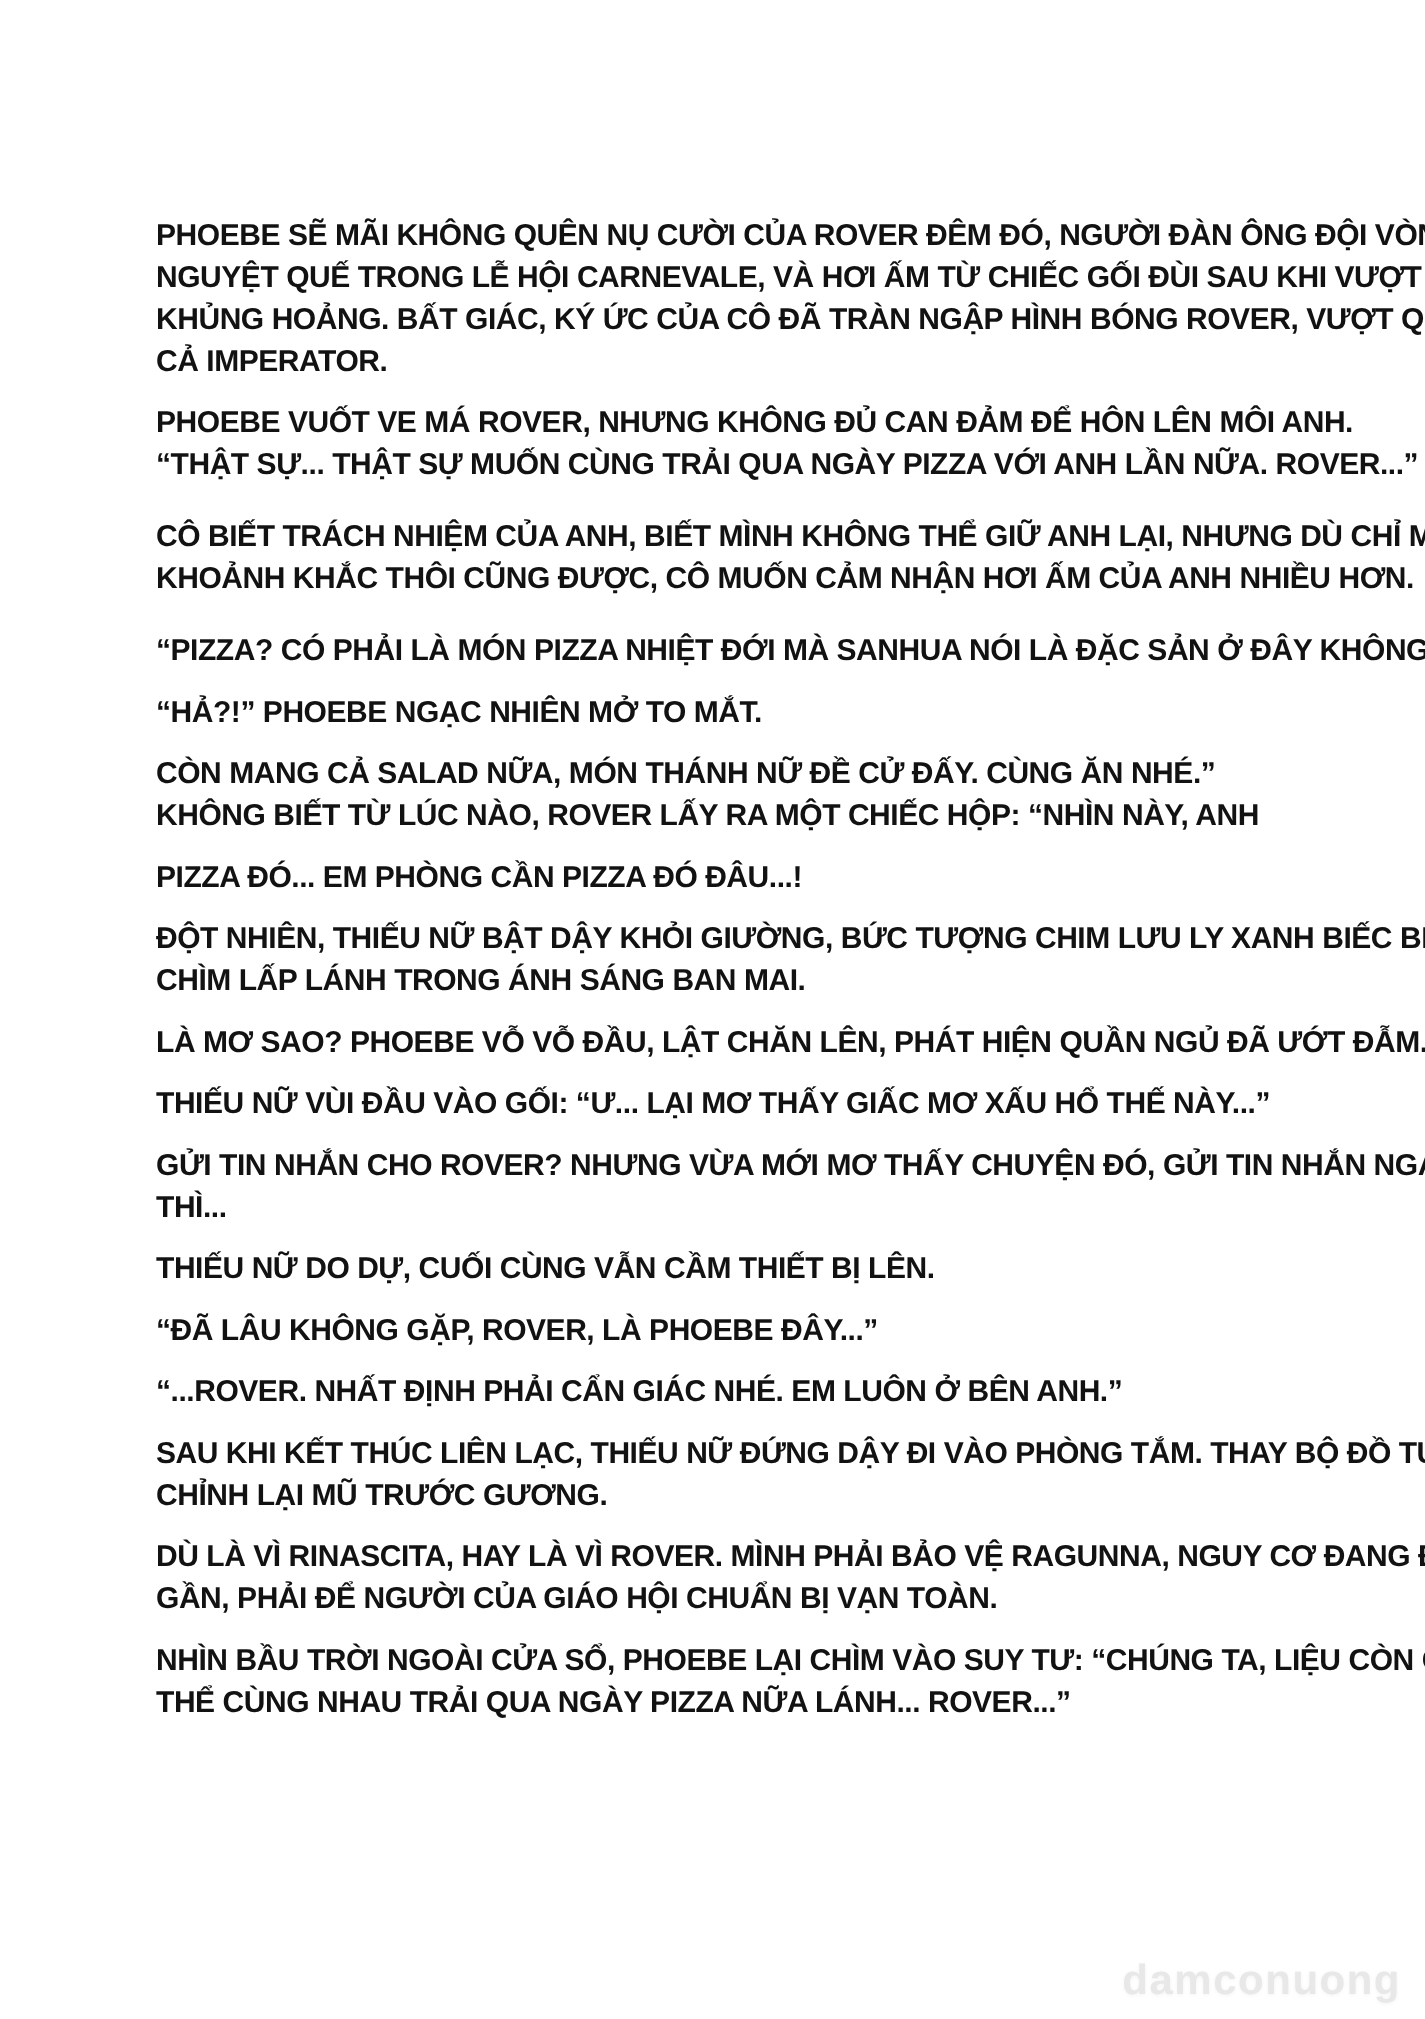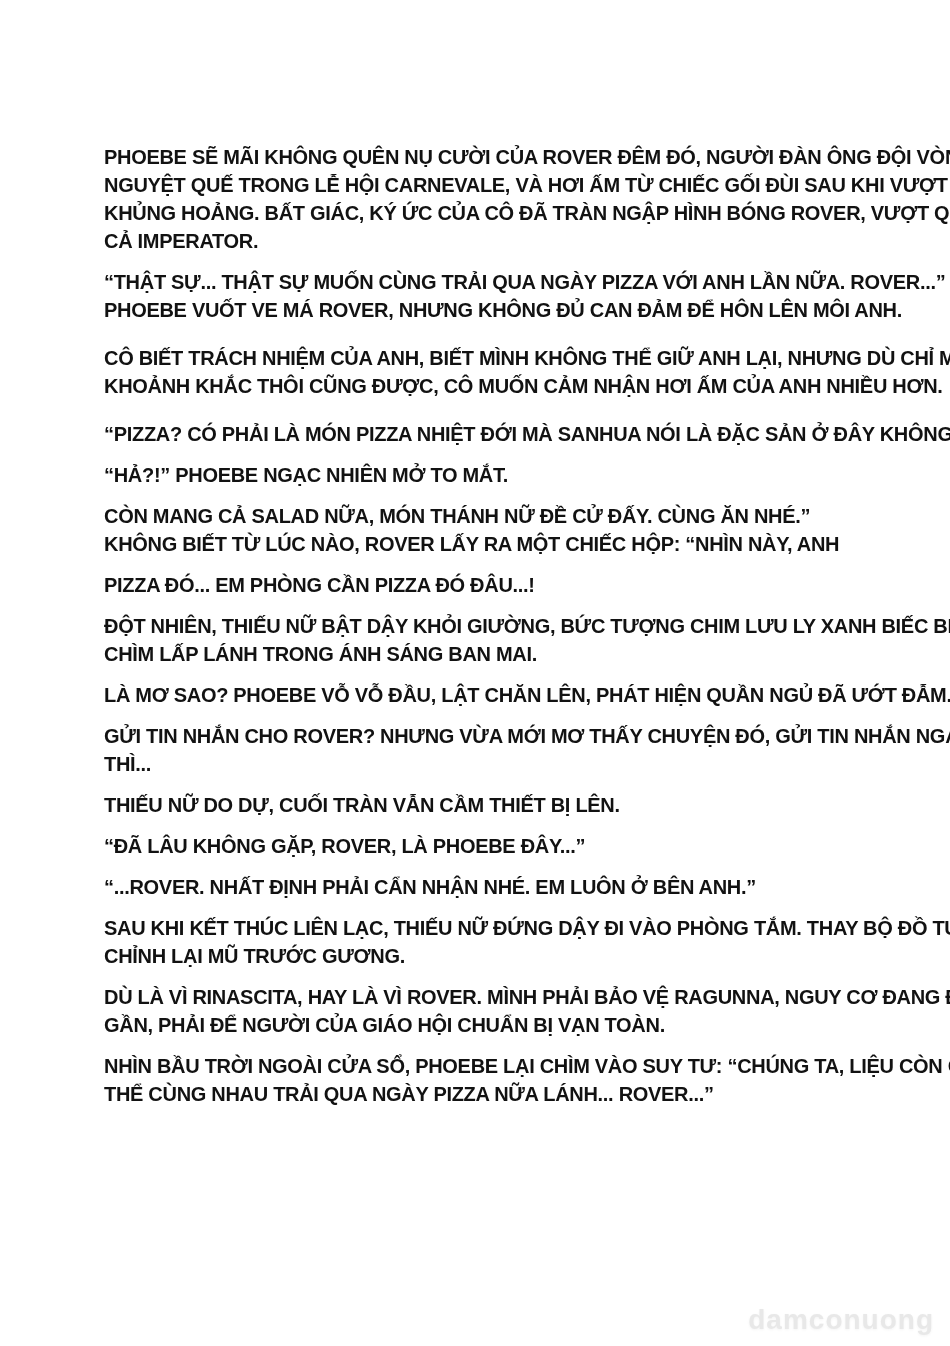"“THẬT SỰ... THẬT SỰ MUỐN" div.line { order: before "PHOEBE VUỐT VE MÁ ROVER," -> after "PHOEBE VUỐT VE MÁ ROVER," }
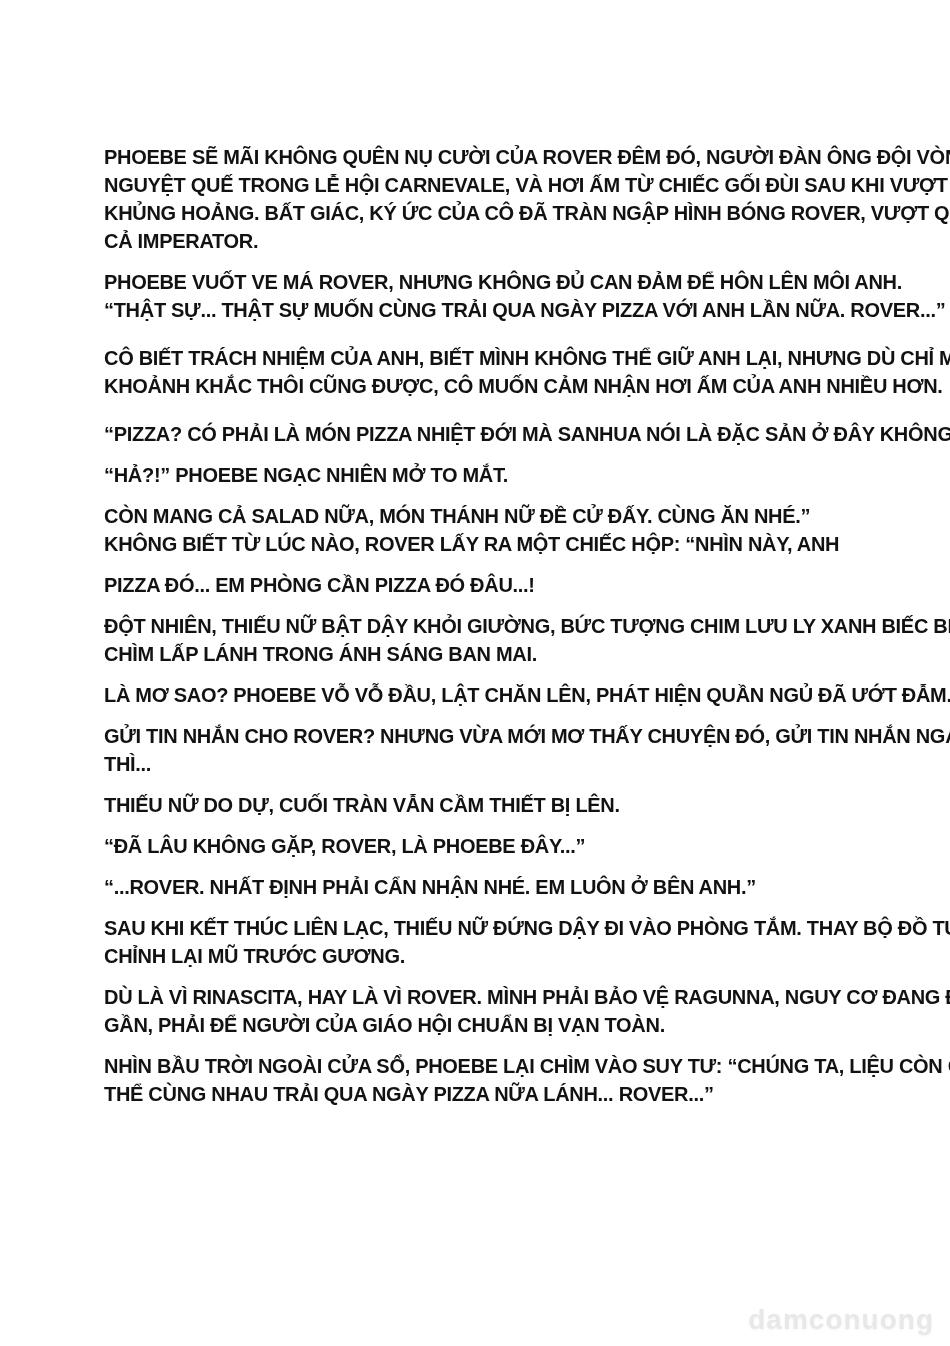"THIẾU NỮ VÙI ĐẦU VÀO" div.para { html: none -> <div> <div>THIẾU NỮ VÙI ĐẦU VÀO GỐI: “Ư... LẠI MƠ THẤY GIẤC MƠ XẤU HỔ THẾ NÀY...”</div> </div> }
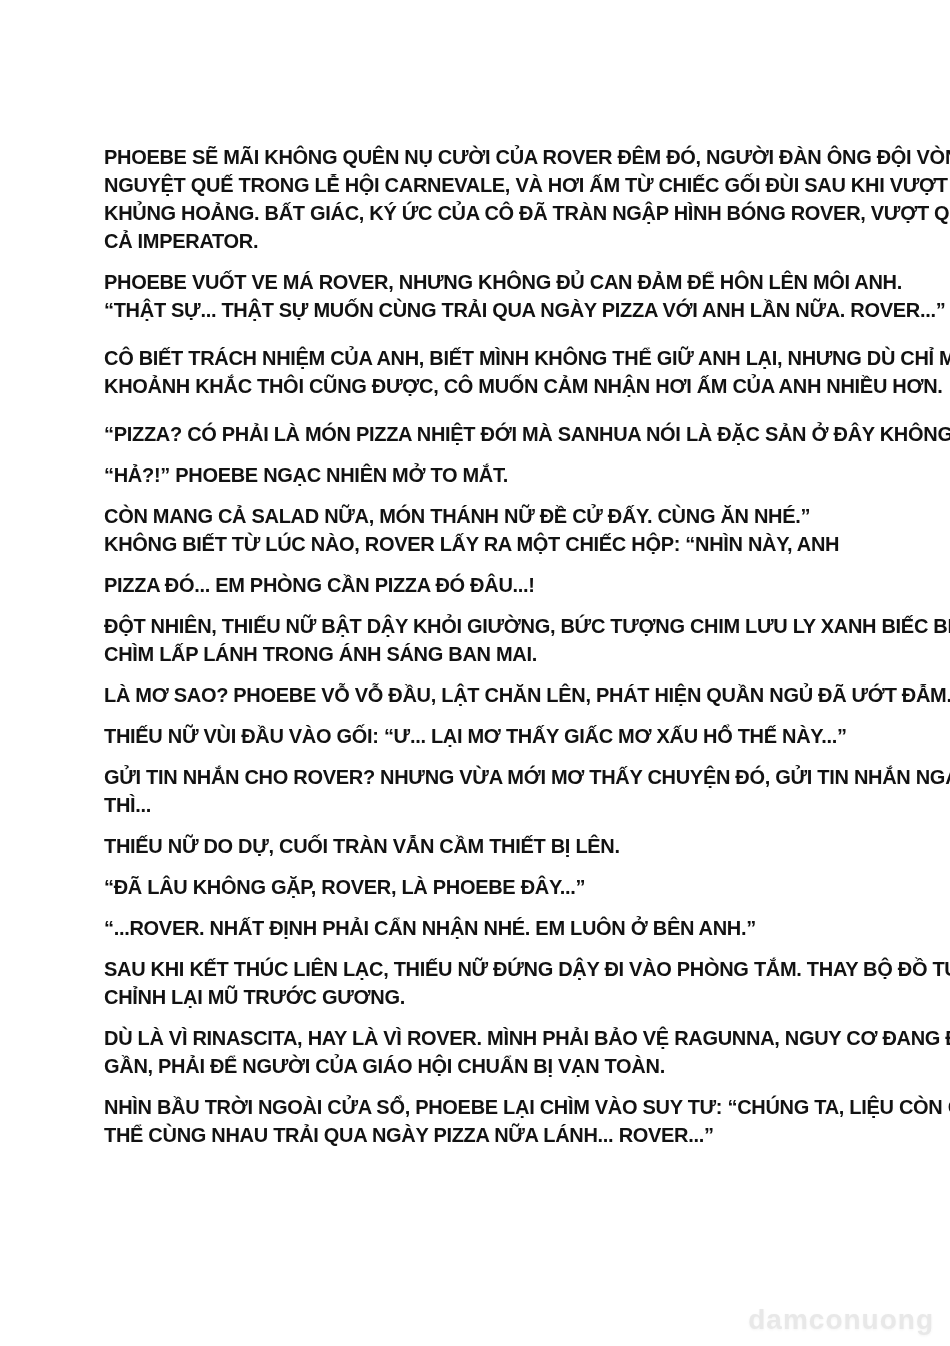"THIẾU NỮ DO DỰ, CUỐI" div.line { text: TRÀN -> CÙNG }
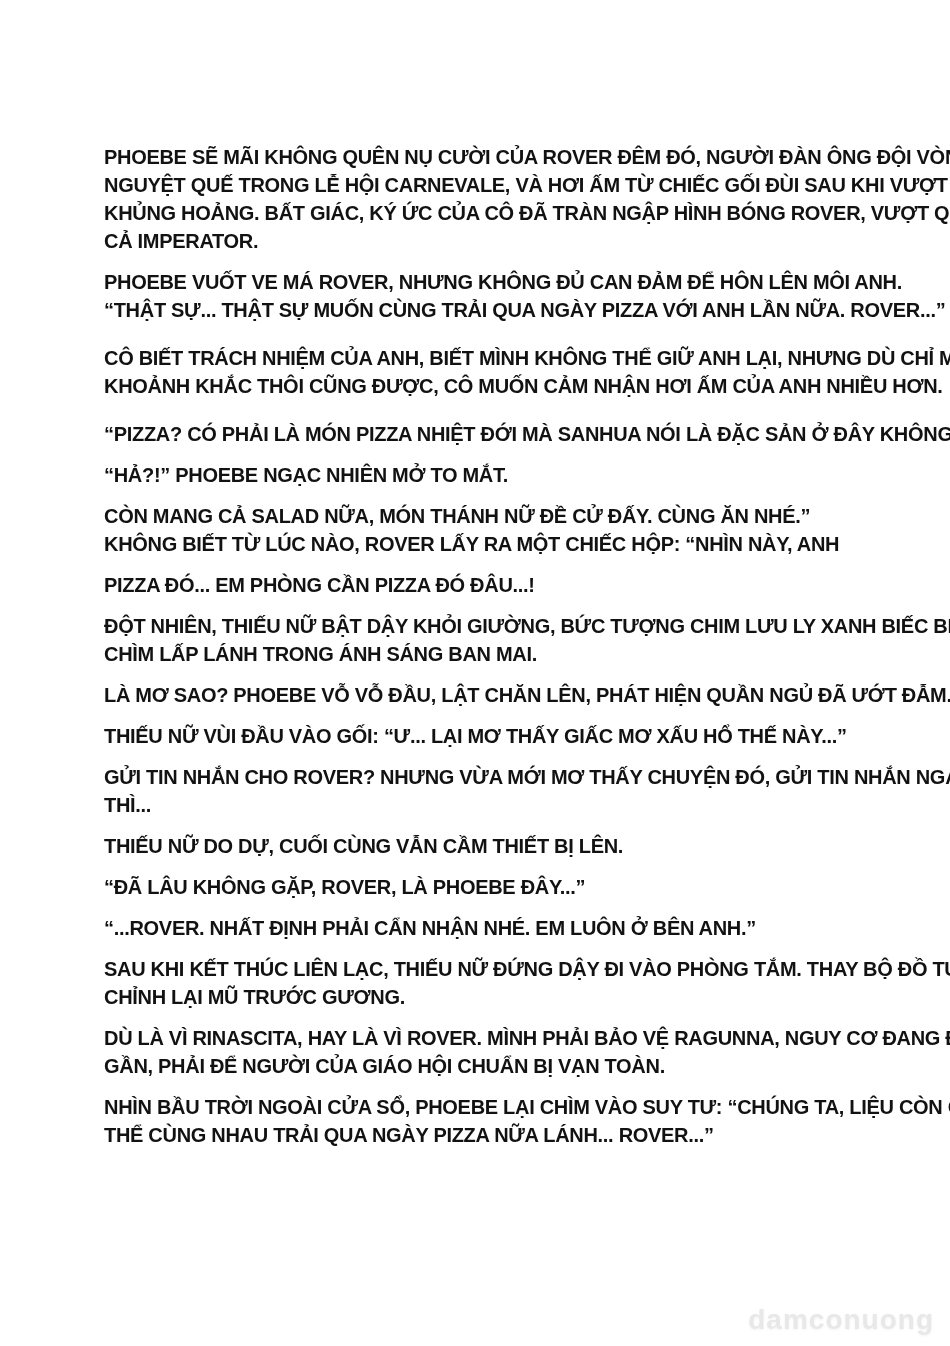"“...ROVER. NHẤT ĐỊNH PHẢI CẨN" div.line { text: NHẬN -> GIÁC }
